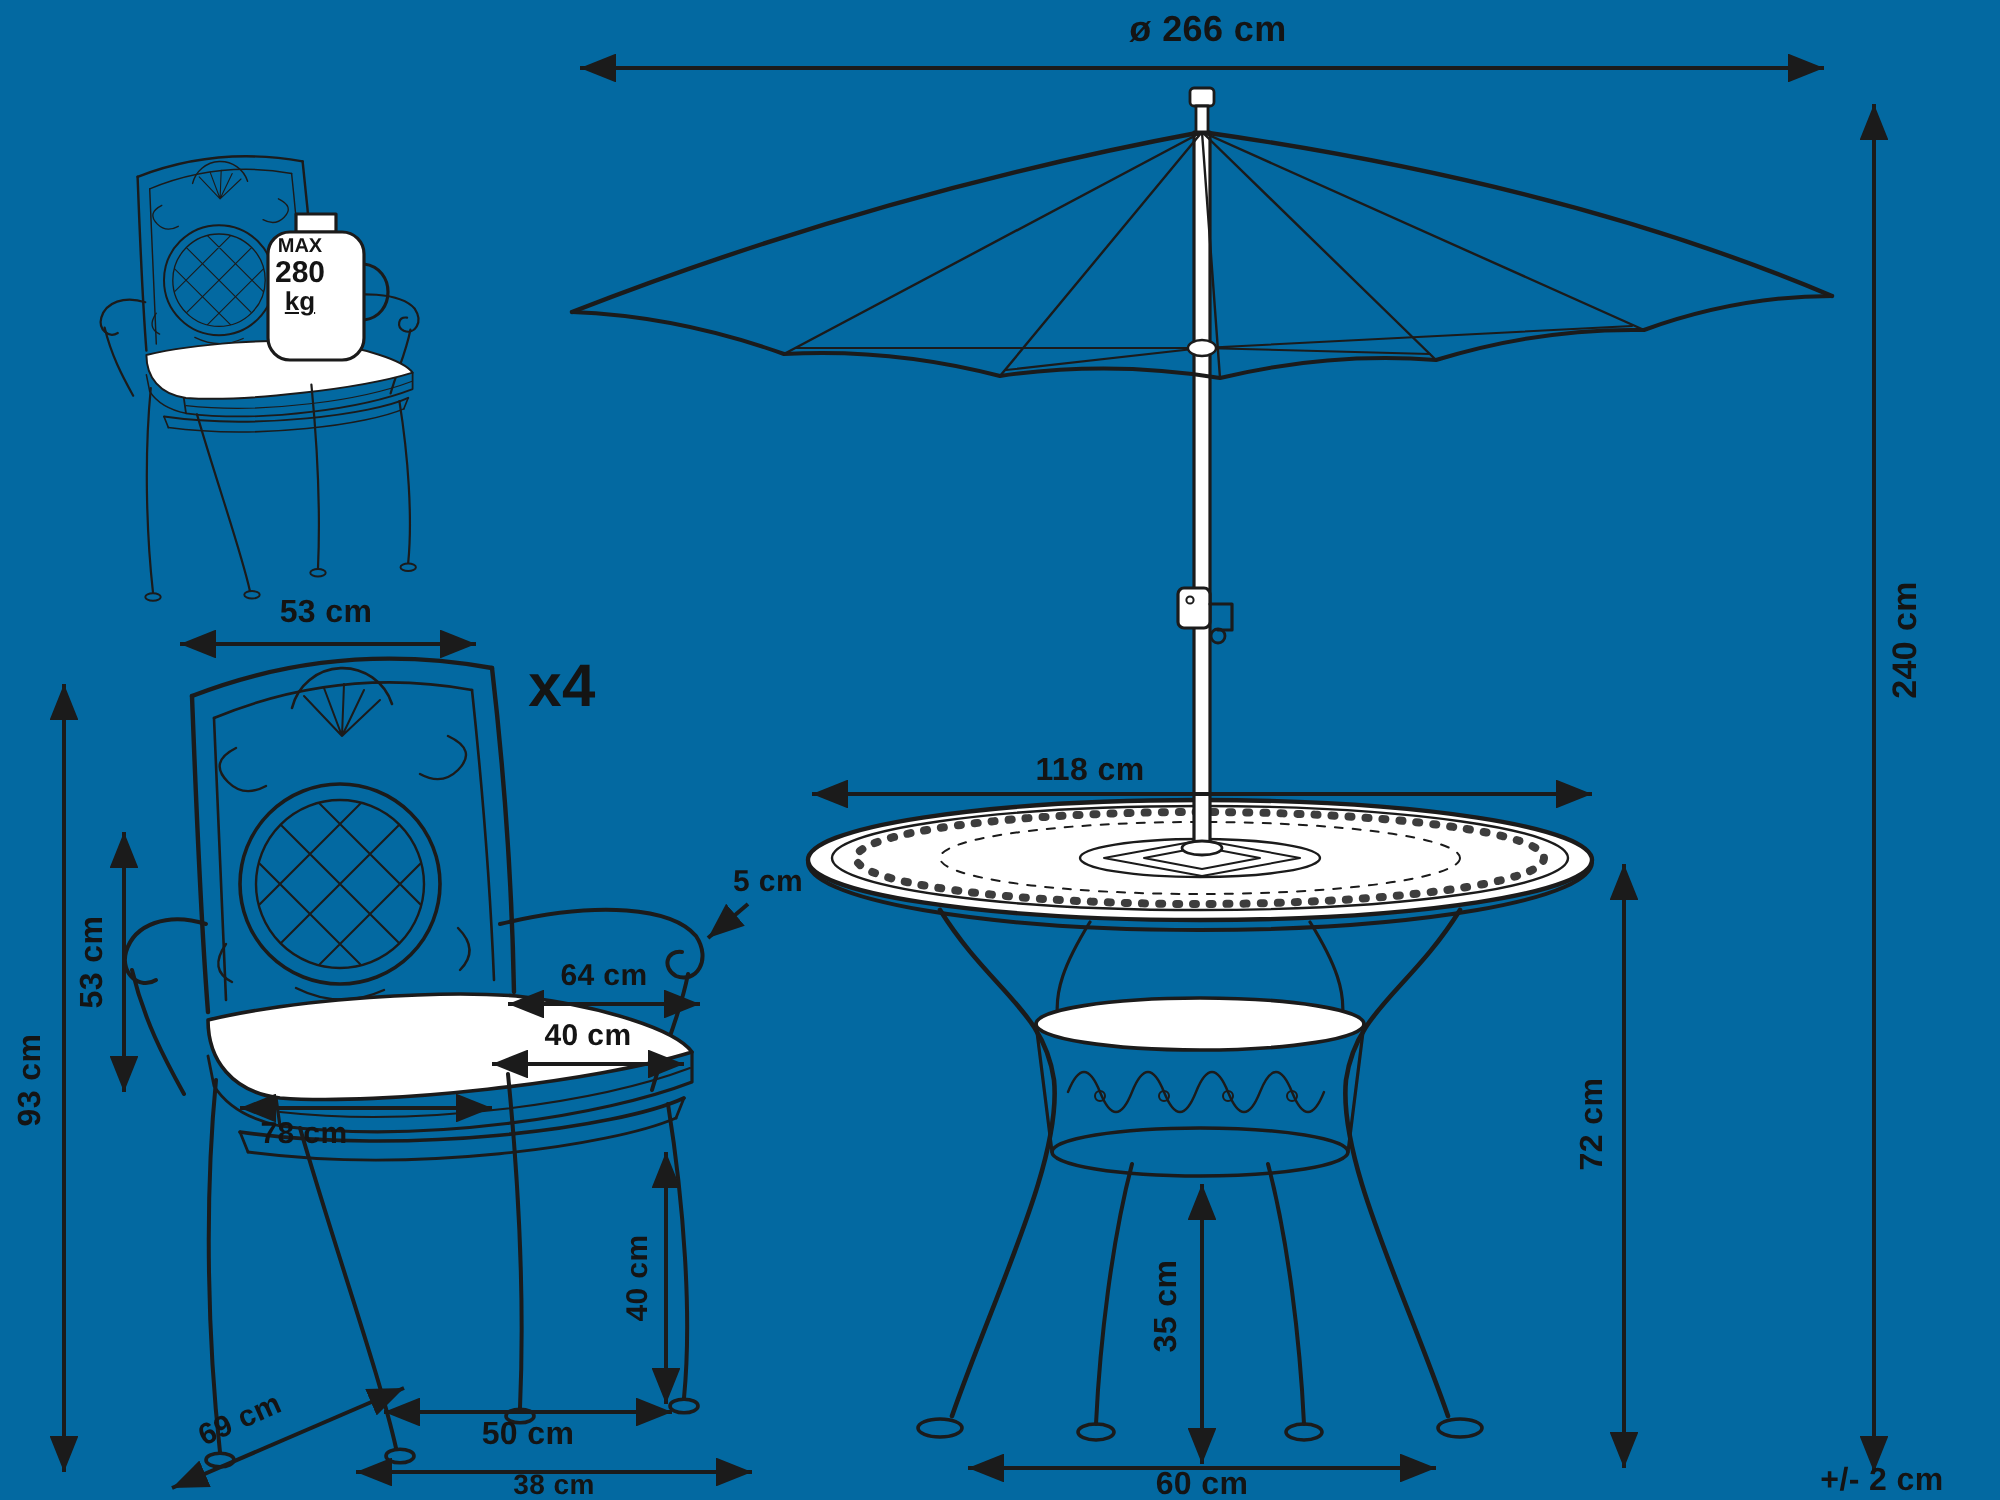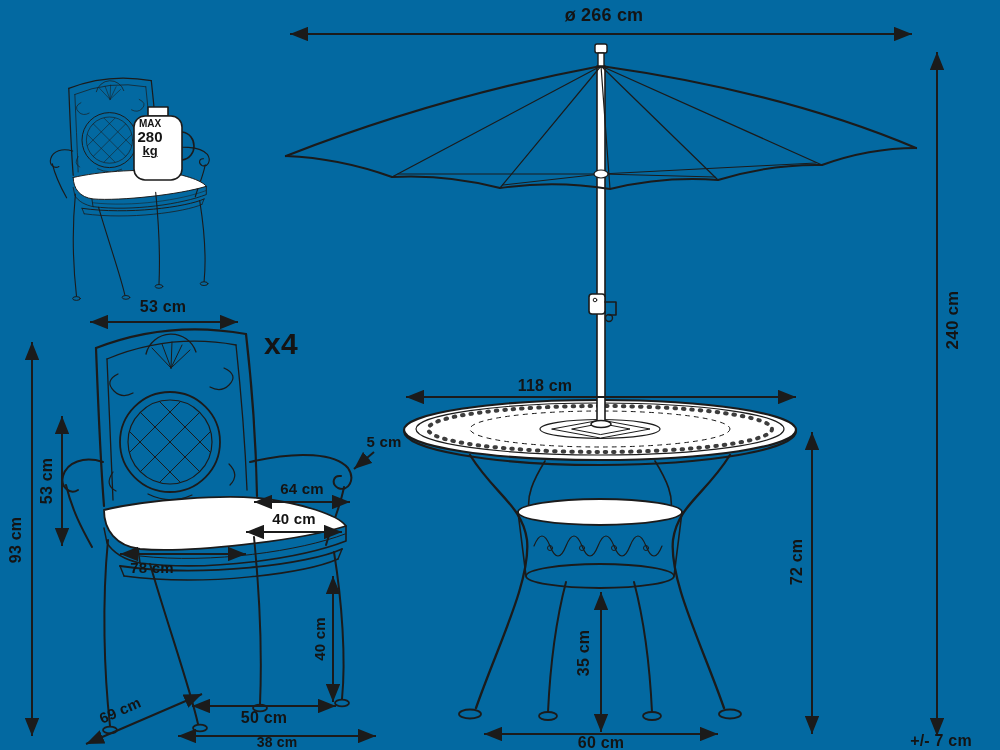"+/- 7 cm" div.lbl { text: 7 -> 2 }
